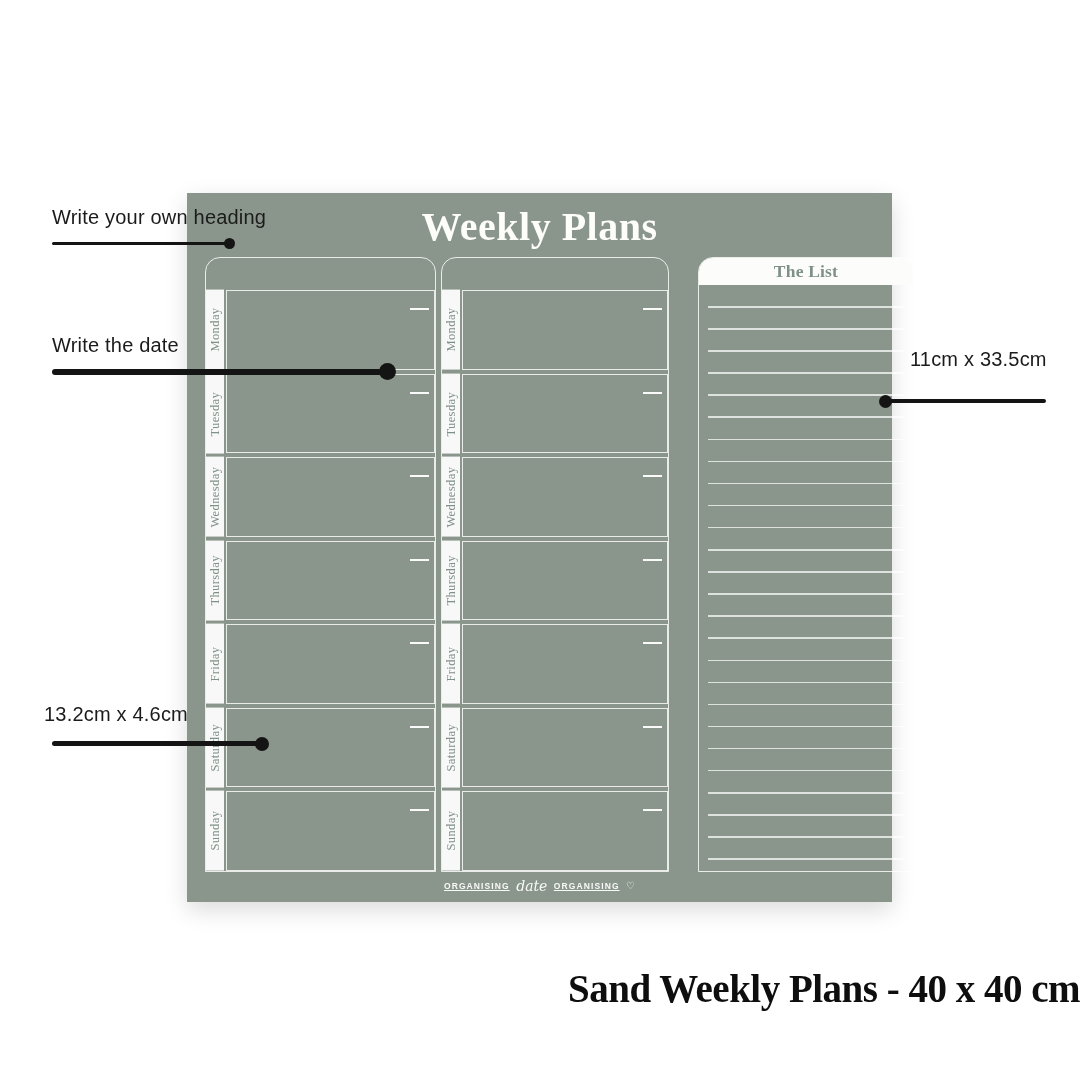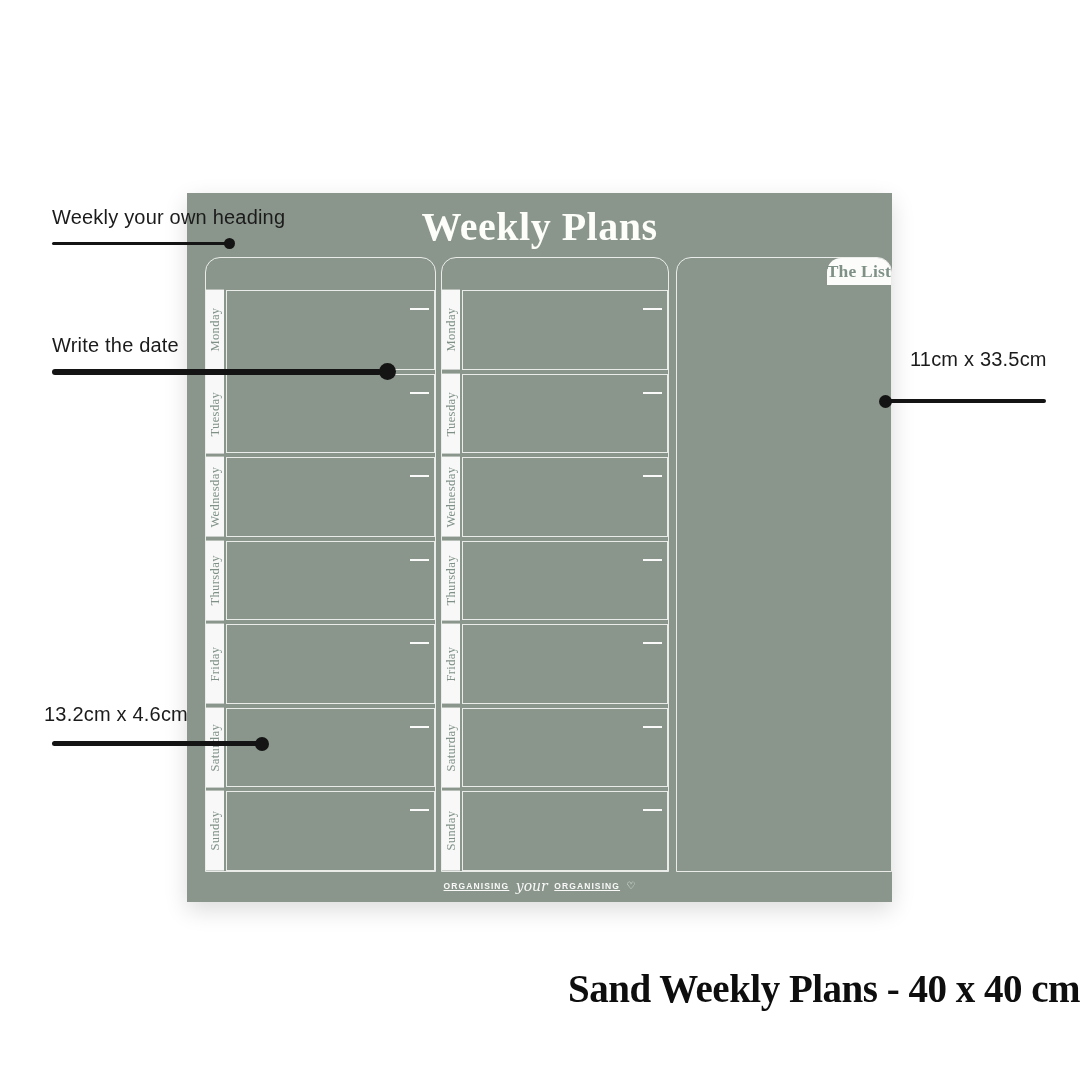"Weekly your own heading" div.ann-label { text: Weekly -> Write }
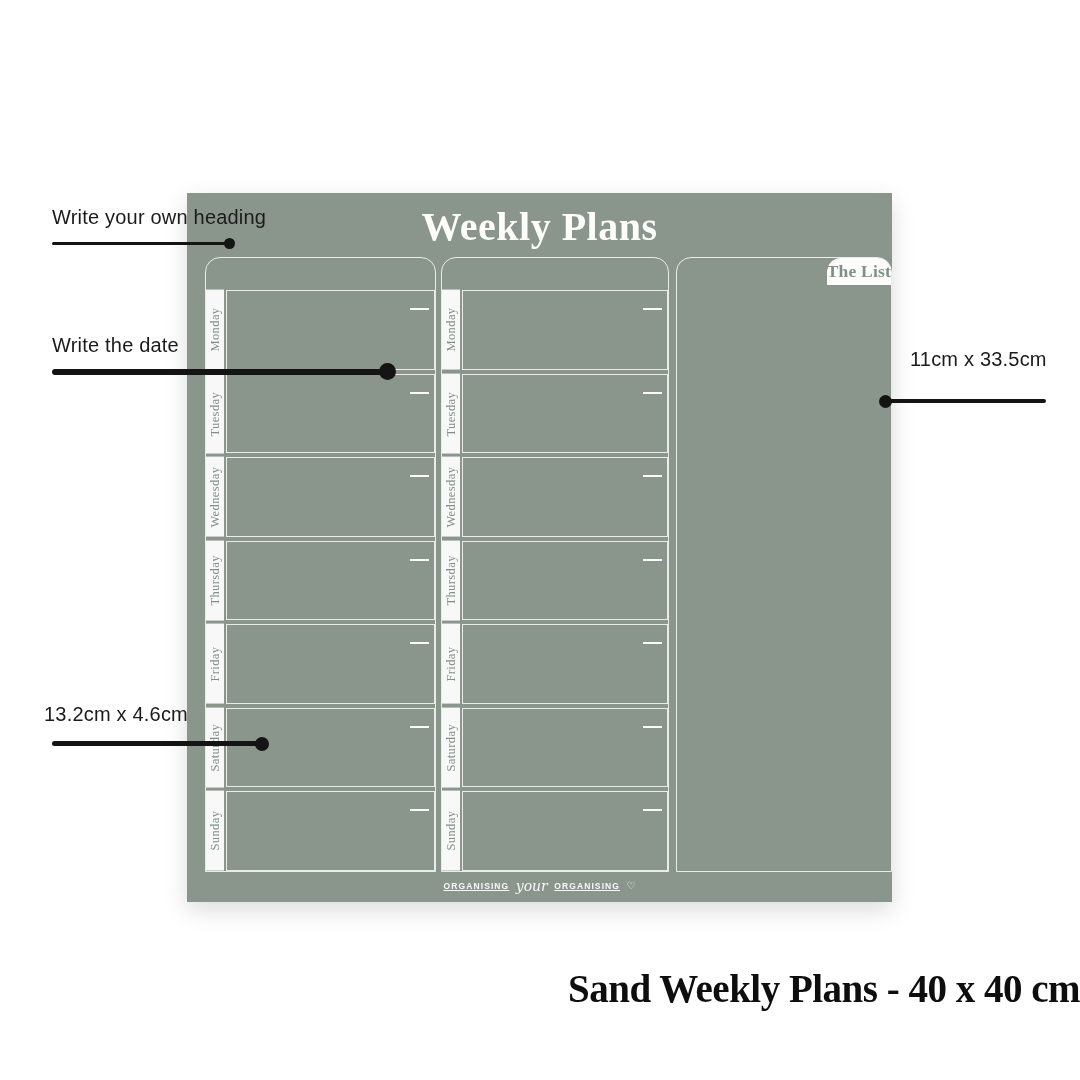"The List" .list-col { align-items: flex-end -> none; left: 489px -> 511px }
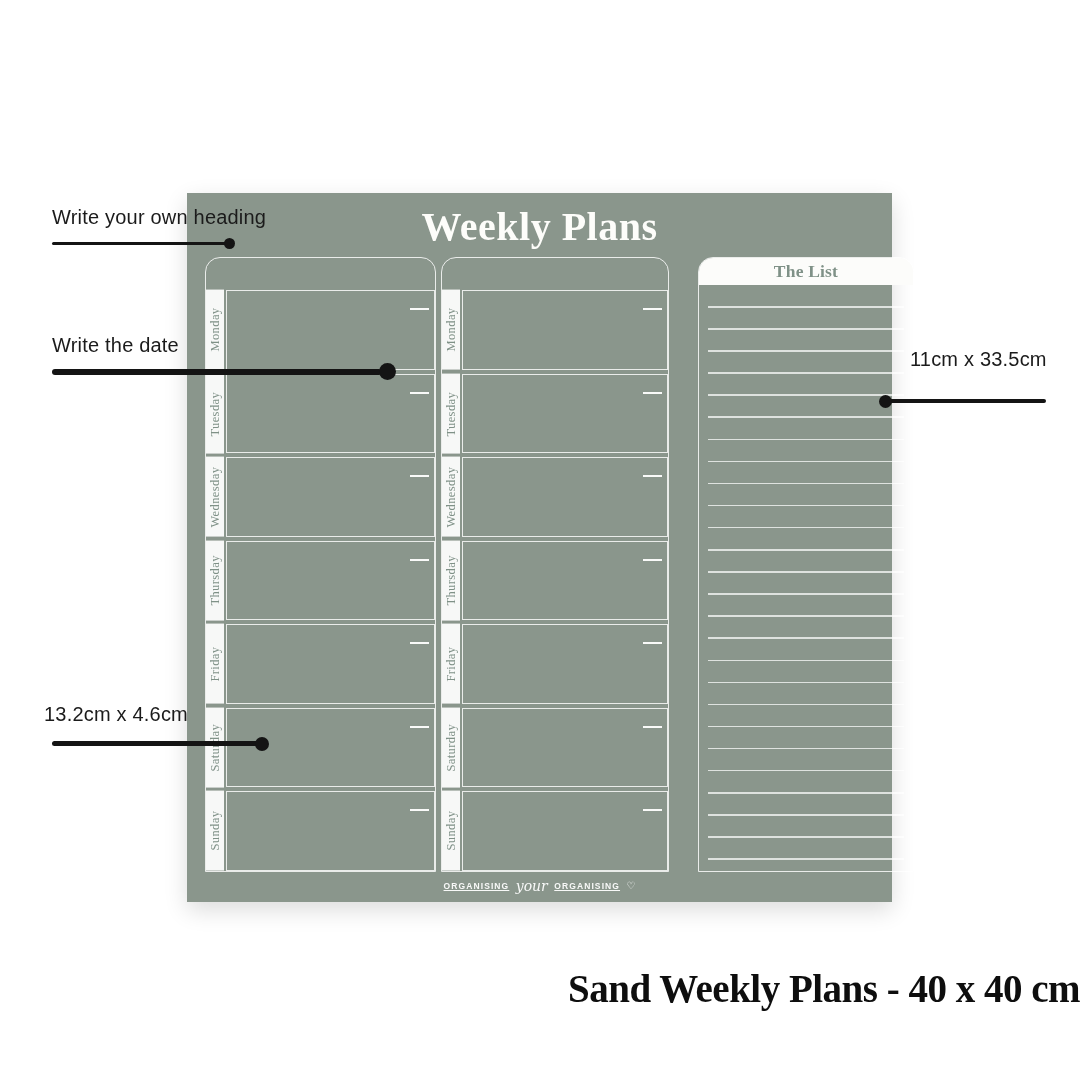"your" span.logo-script { text: your -> date }
